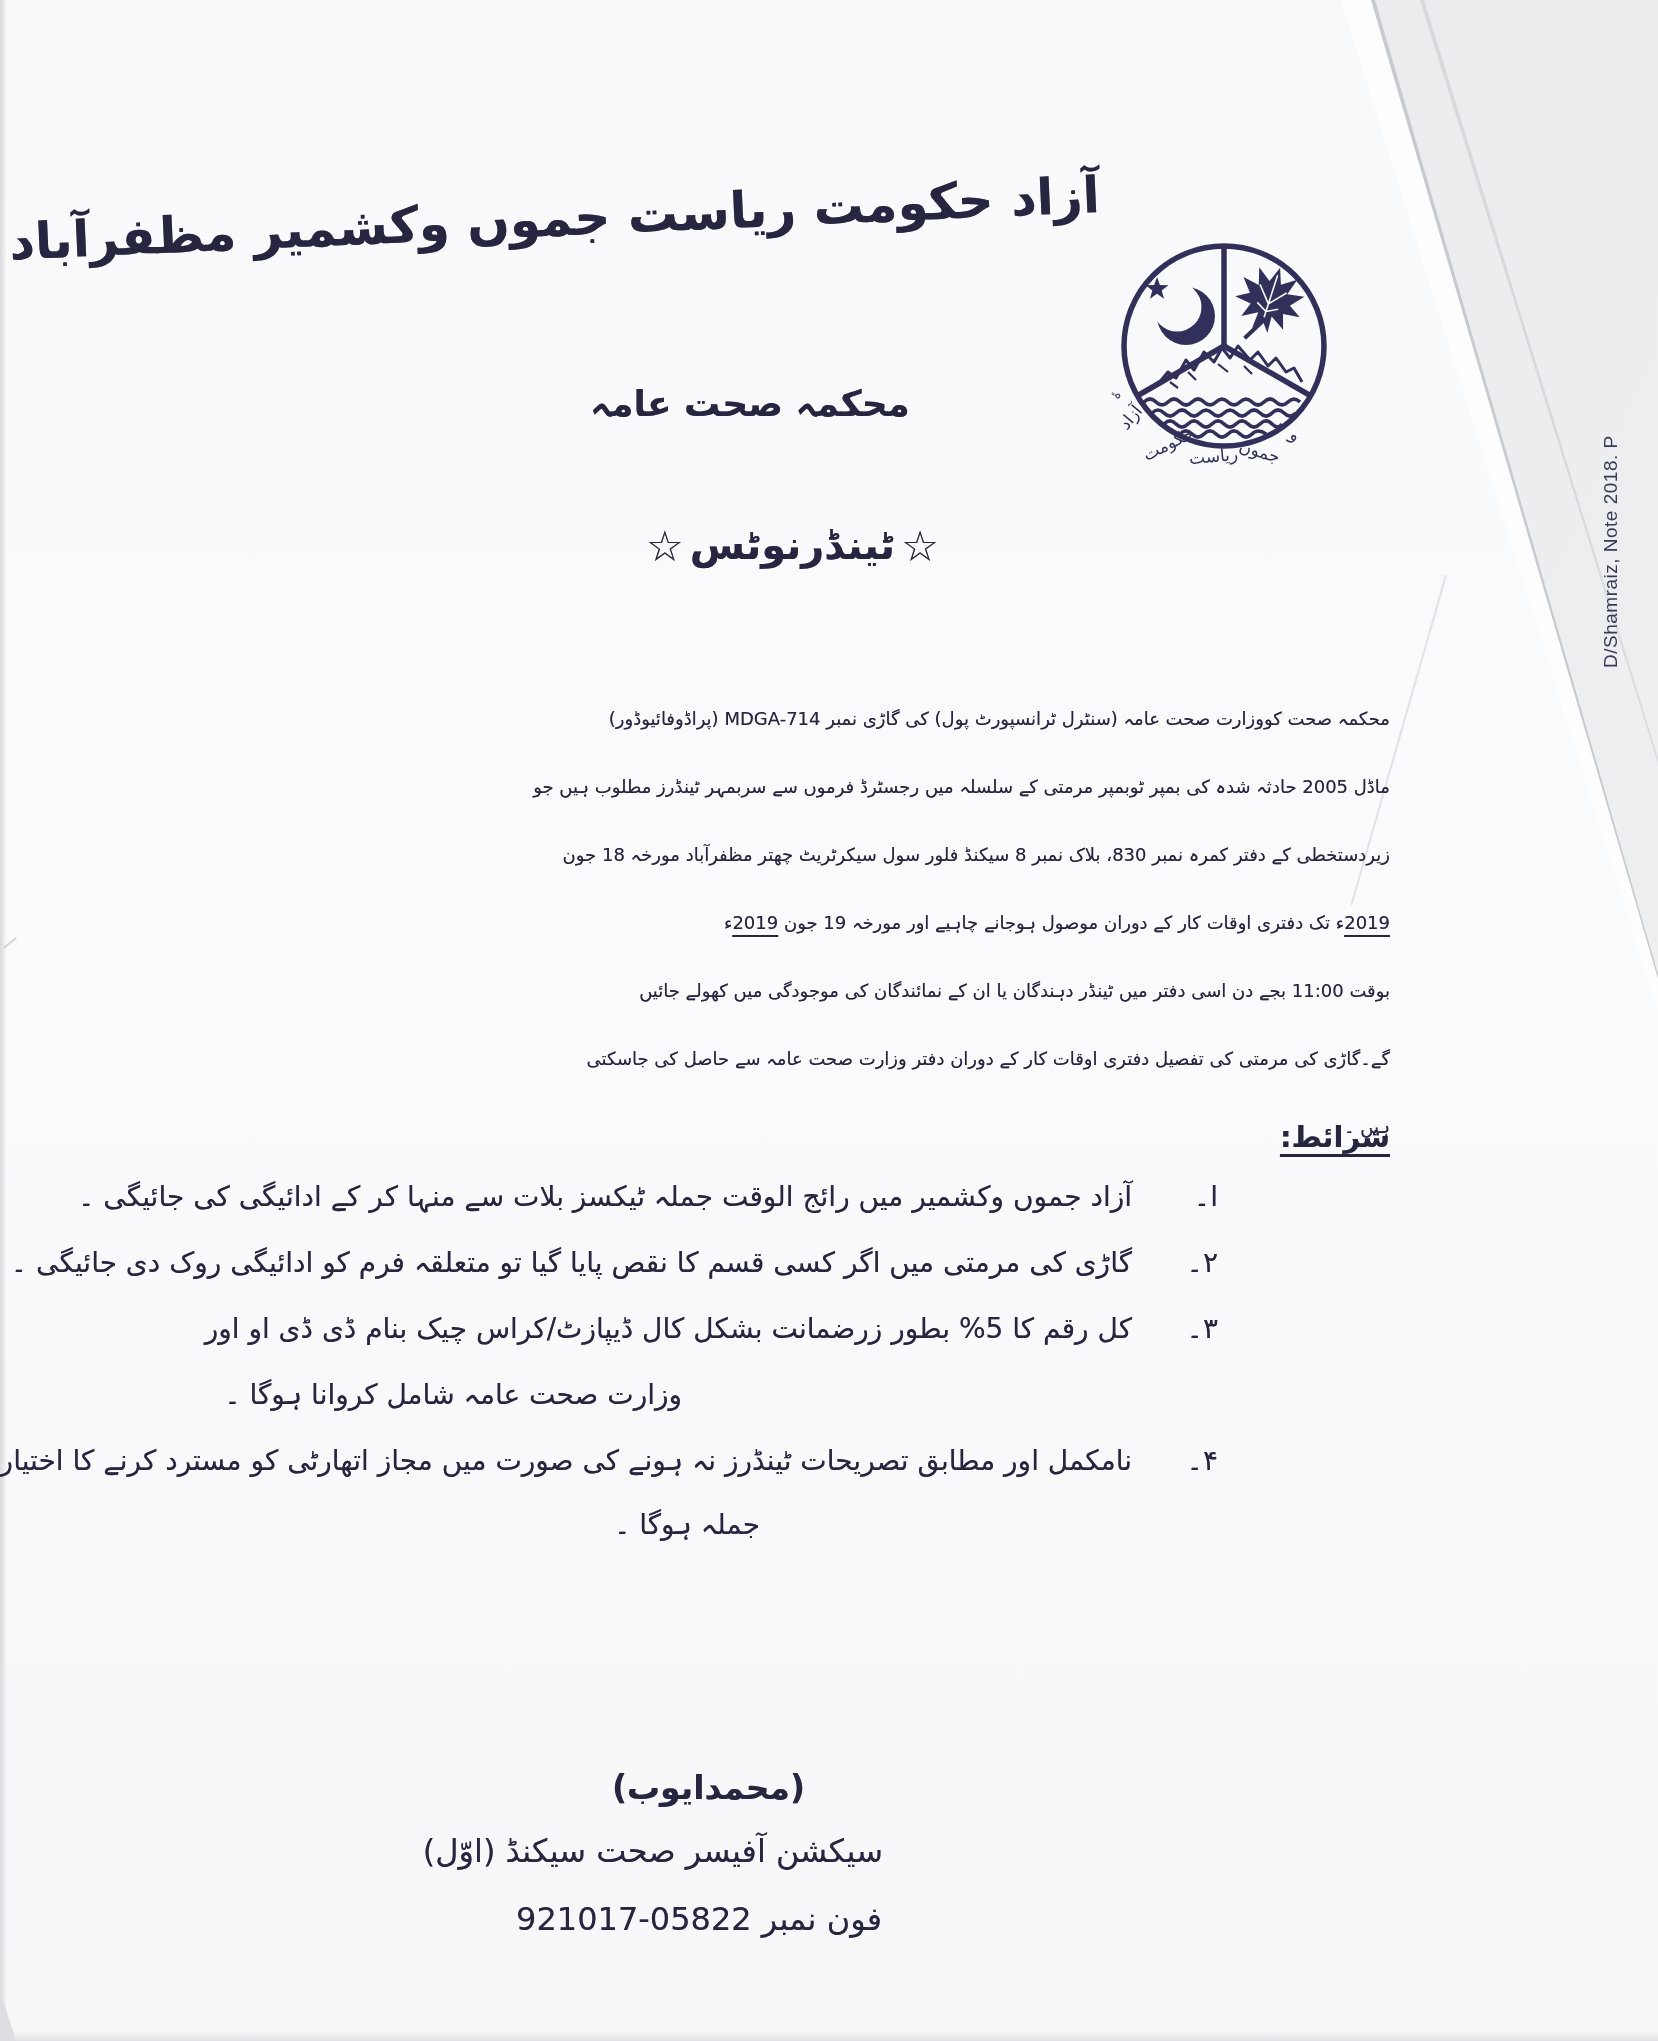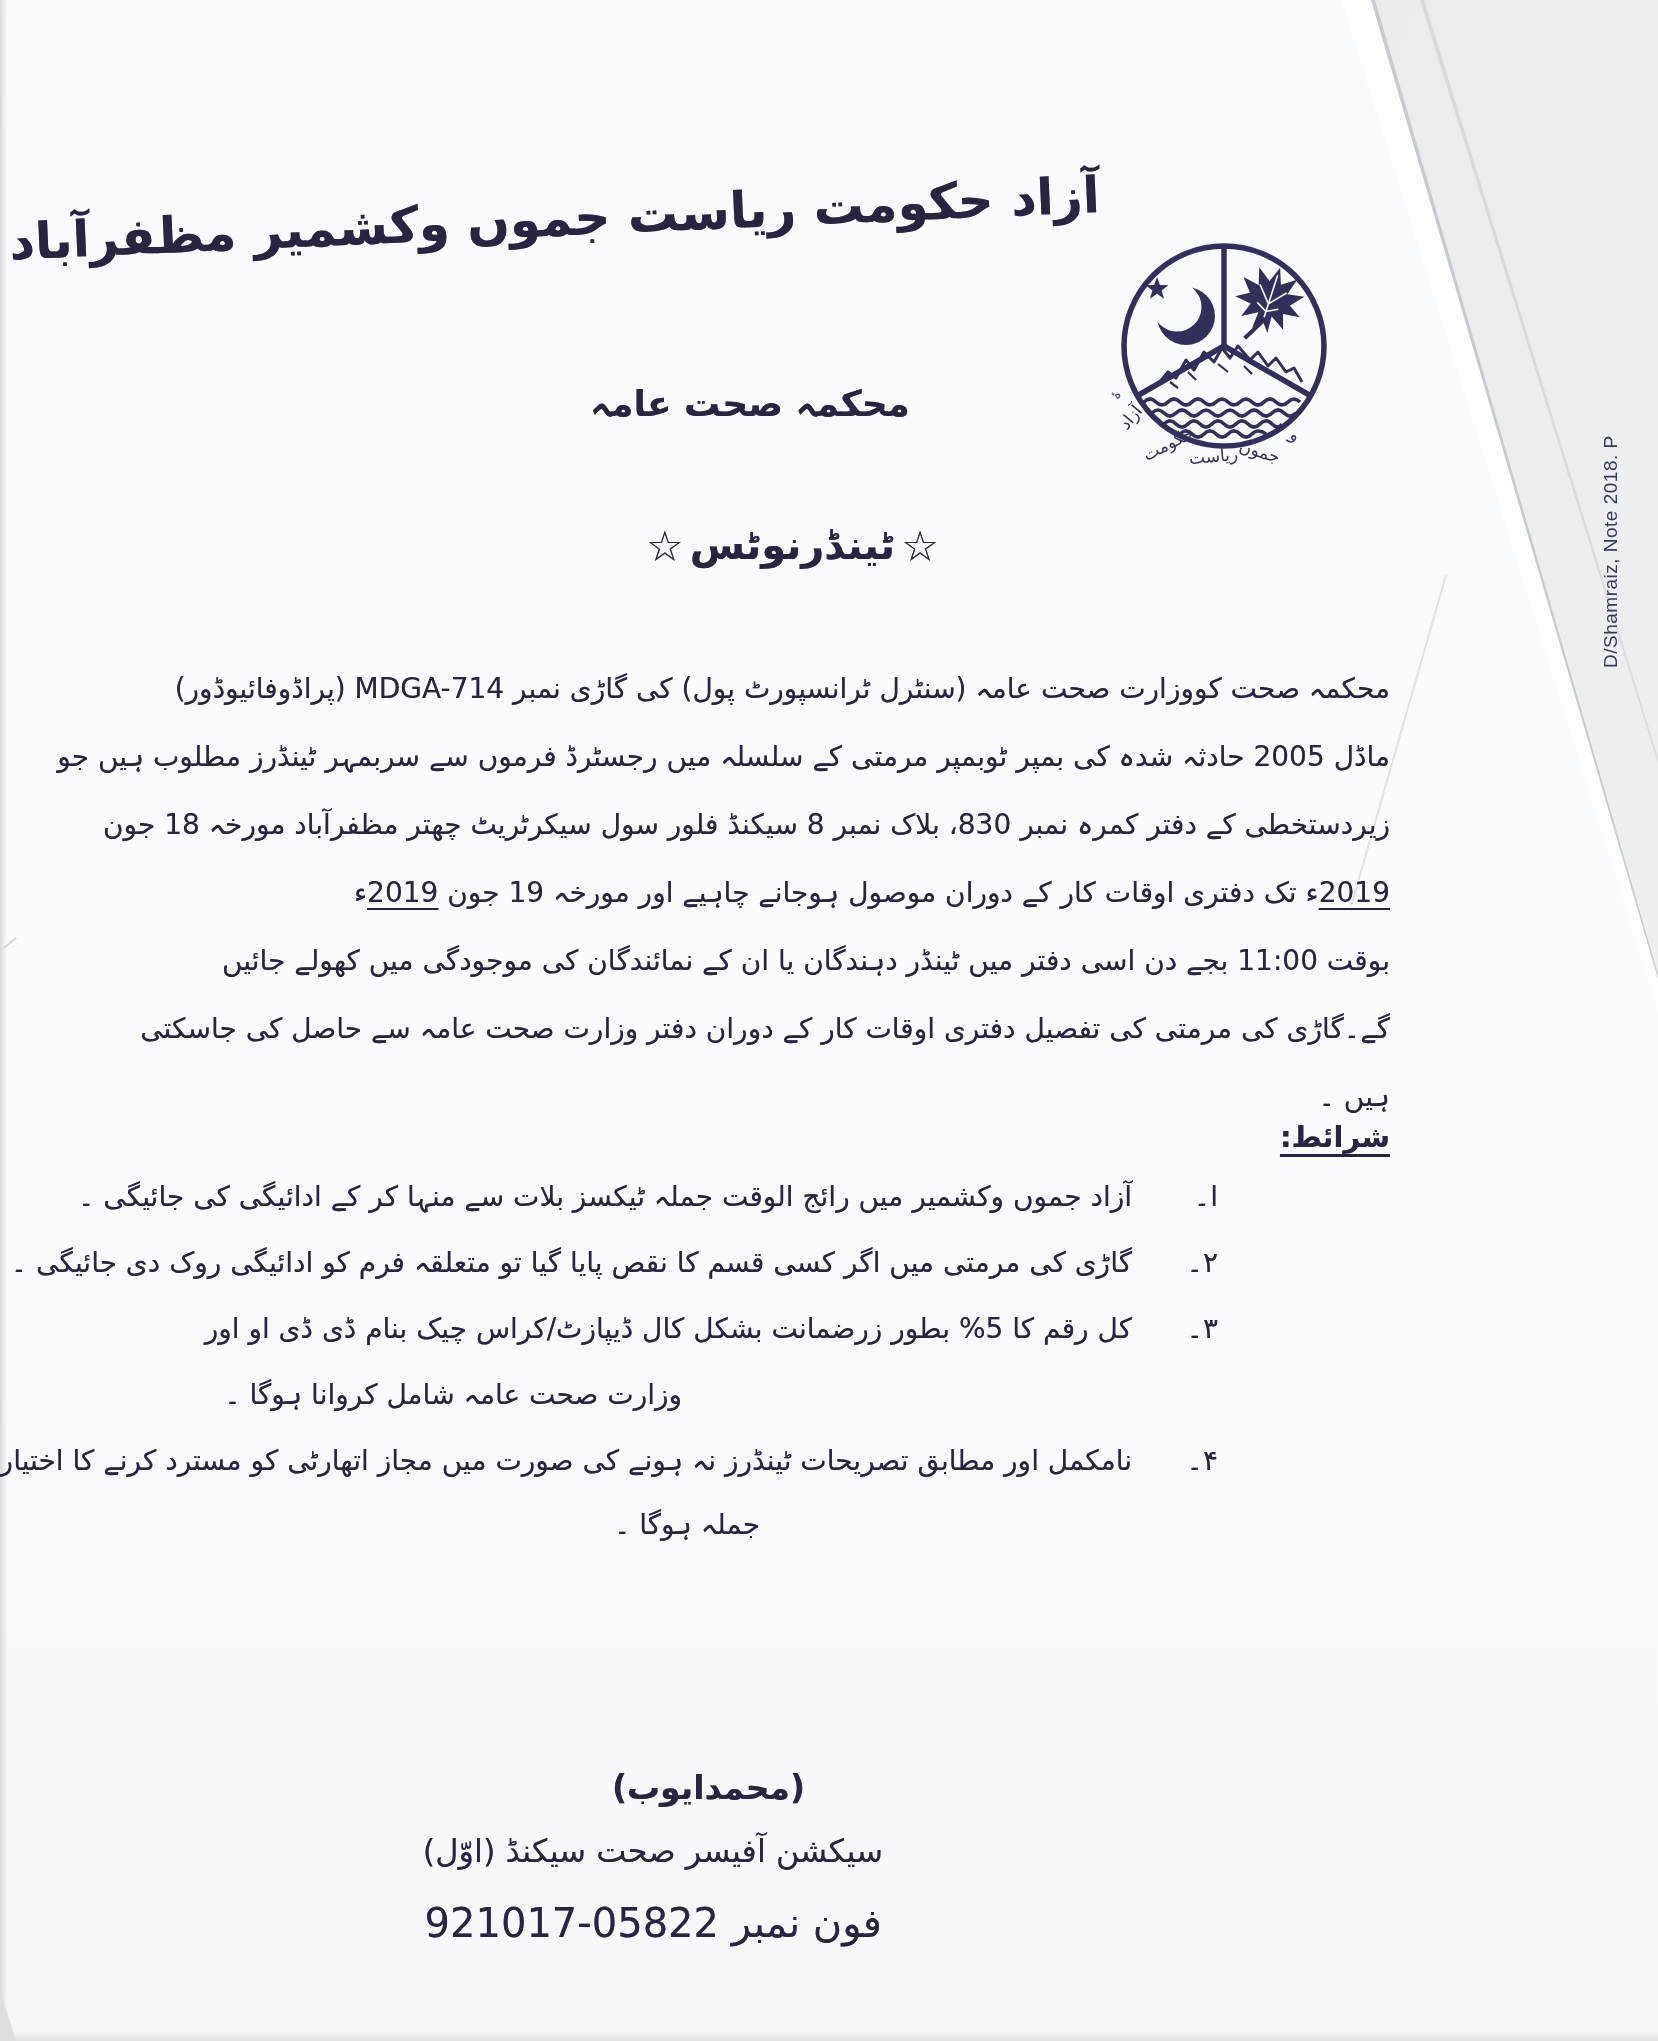"محکمہ صحت کووزارت صحت عامہ" .bline { font-size: 28px -> 18px; margin-top: none -> 36px }
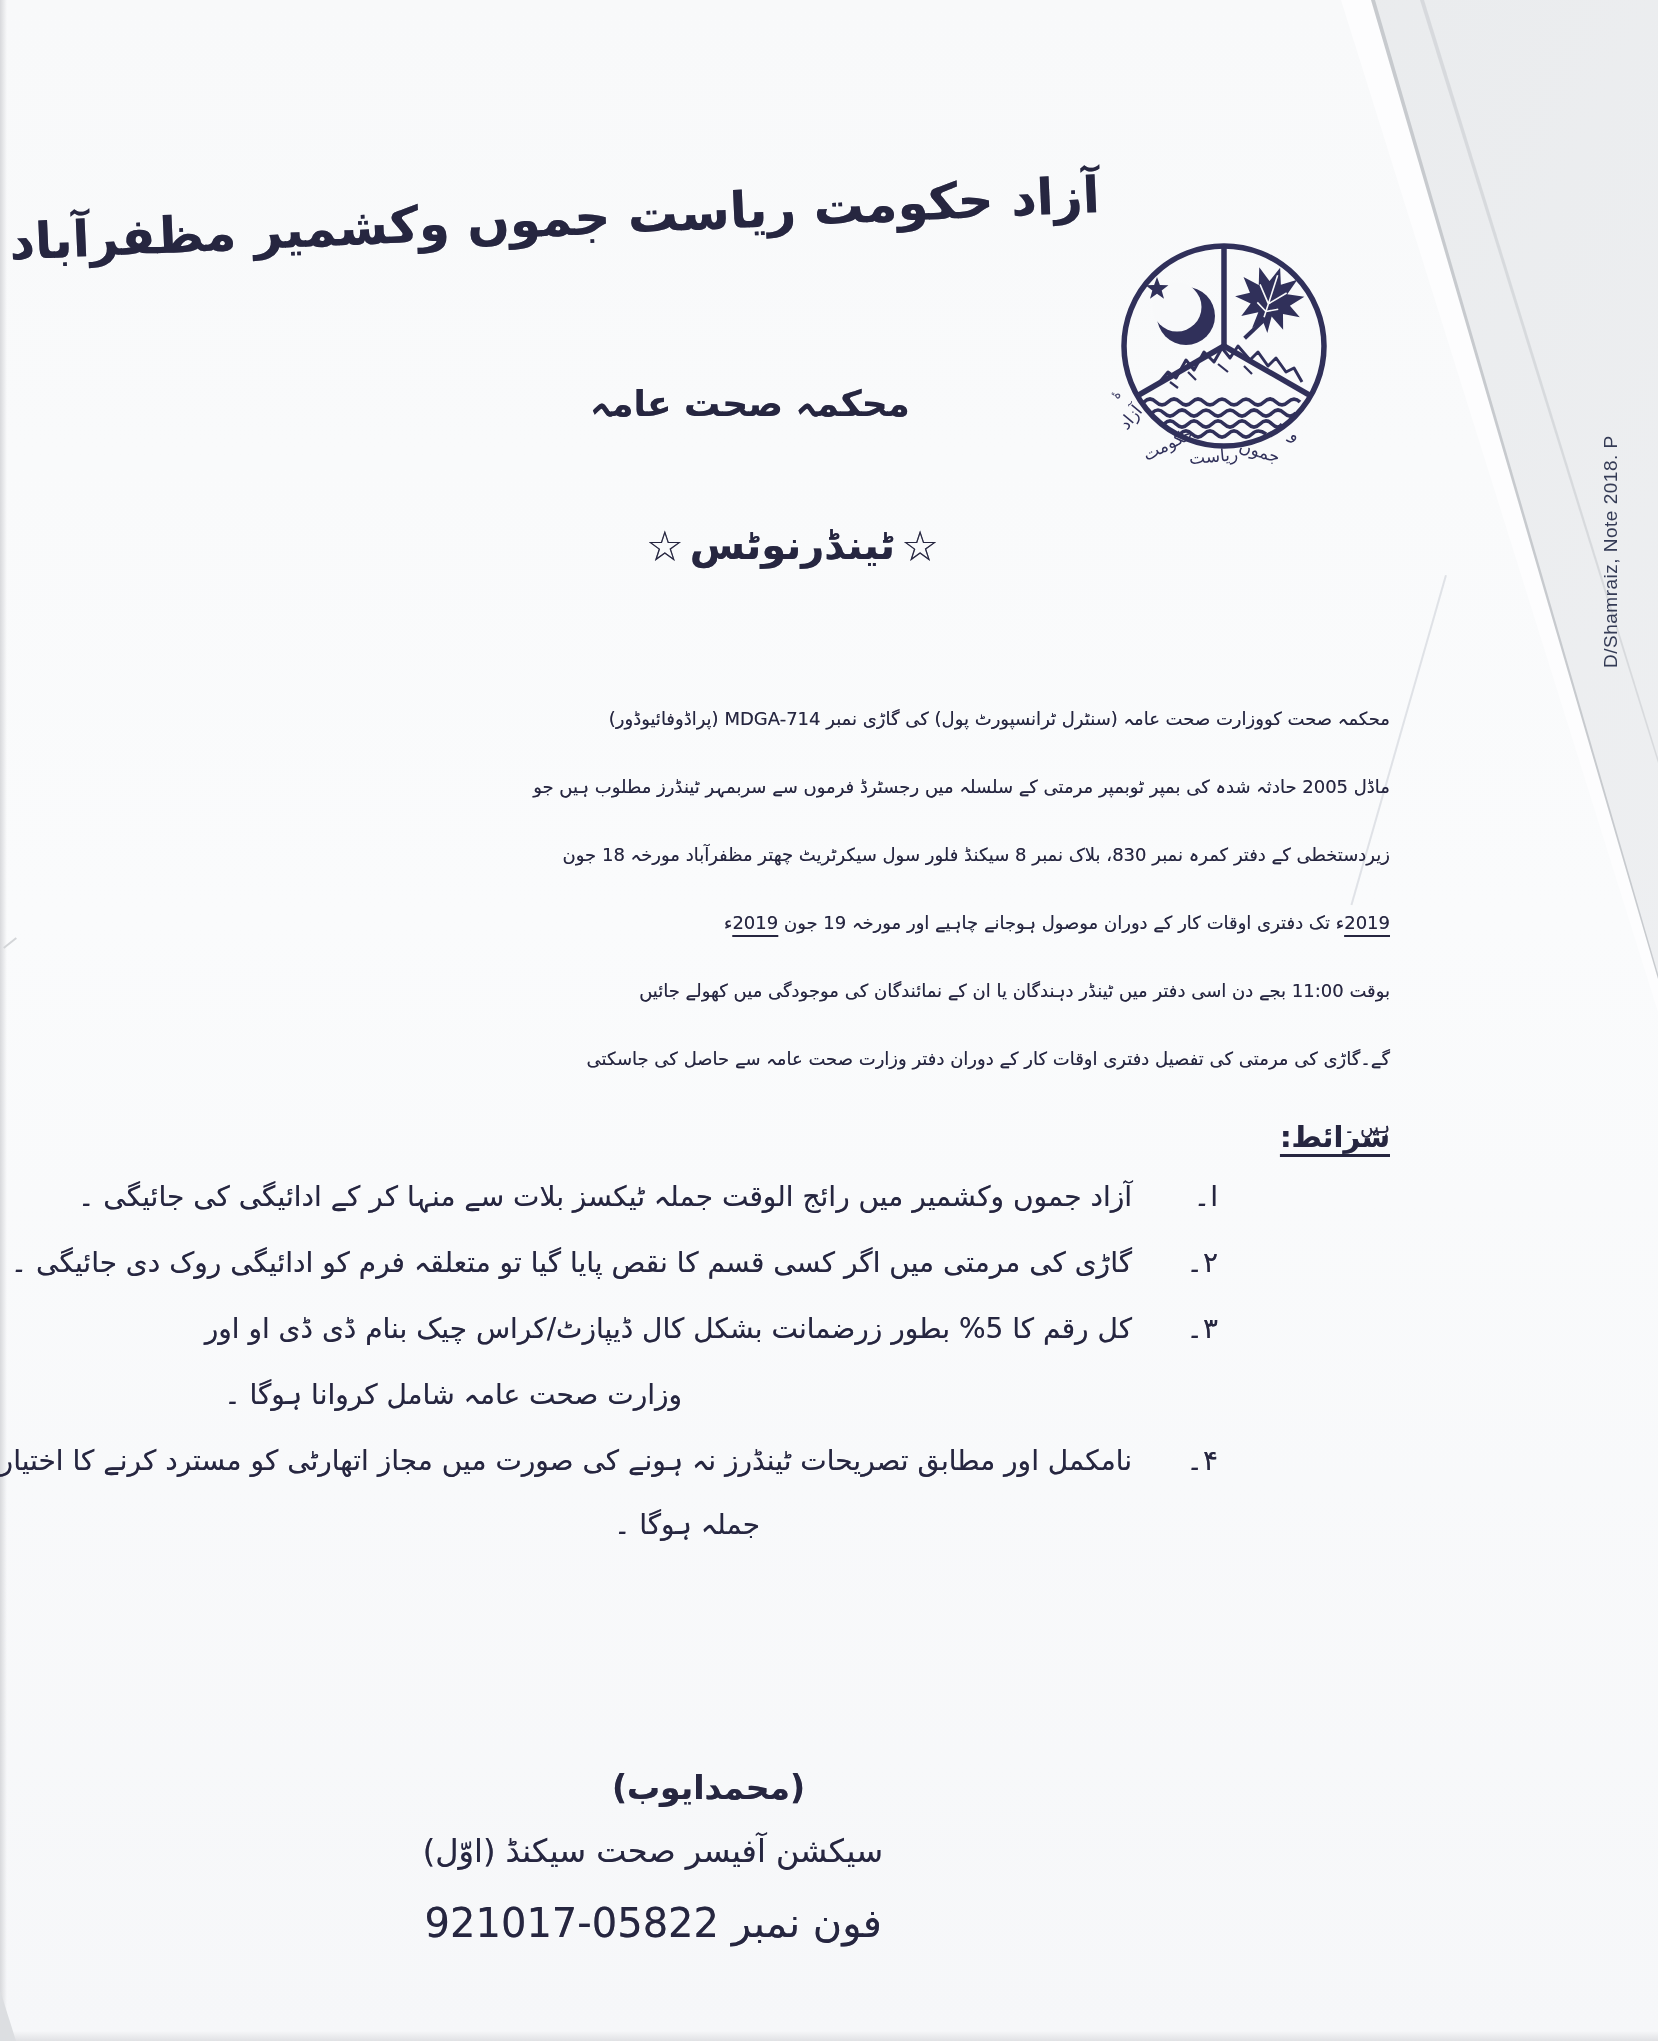"فون نمبر 05822-921017" .sig-phone { font-size: 40px -> 32px }
